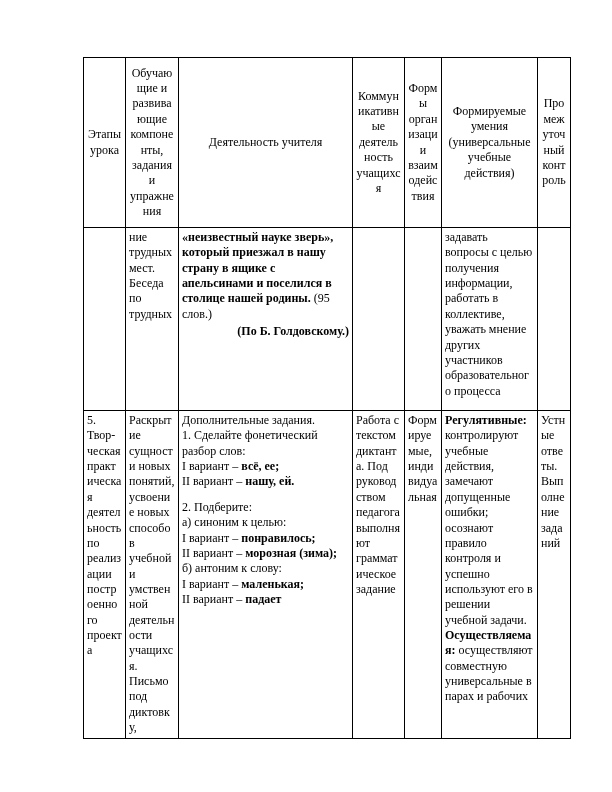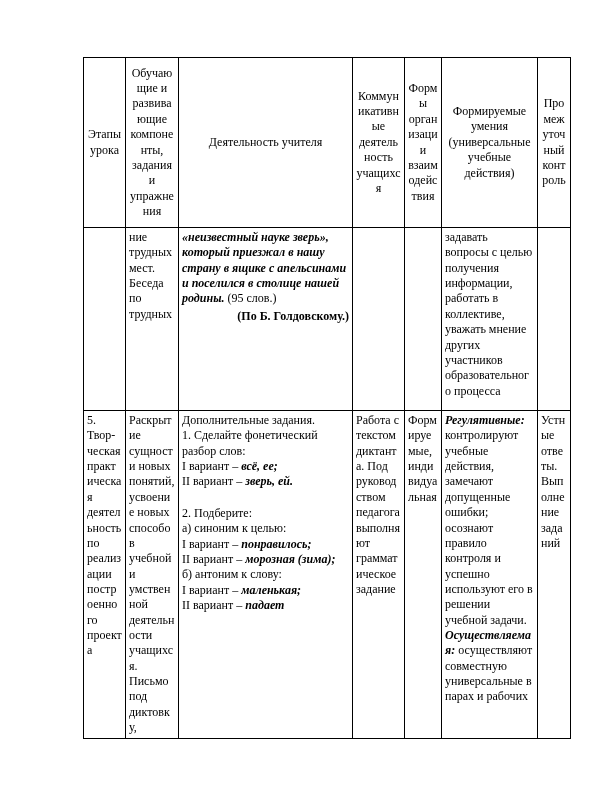"«неизвестный науке зверь», который" .bi { font-style: italic -> none }
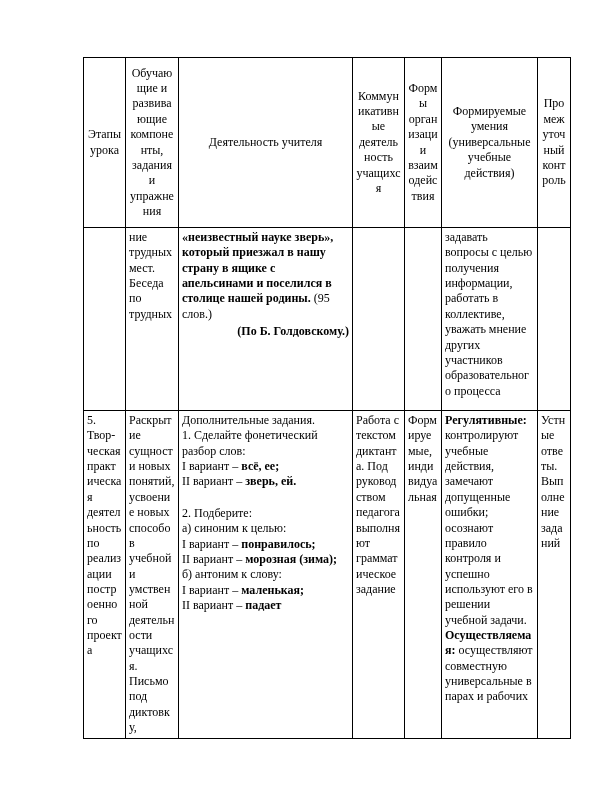"зверь, ей." span.bi { text: зверь -> нашу }
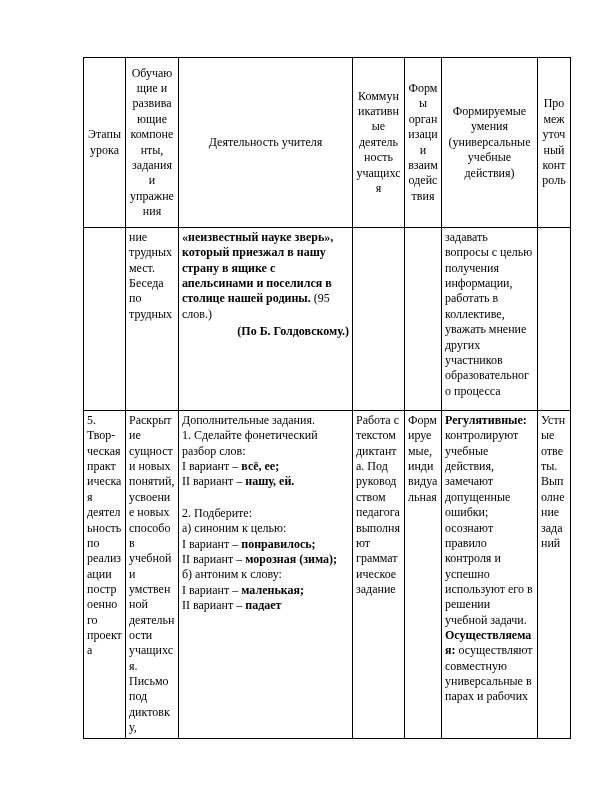"2. Подберите:" .gap { margin-top: 16px -> 10px }
